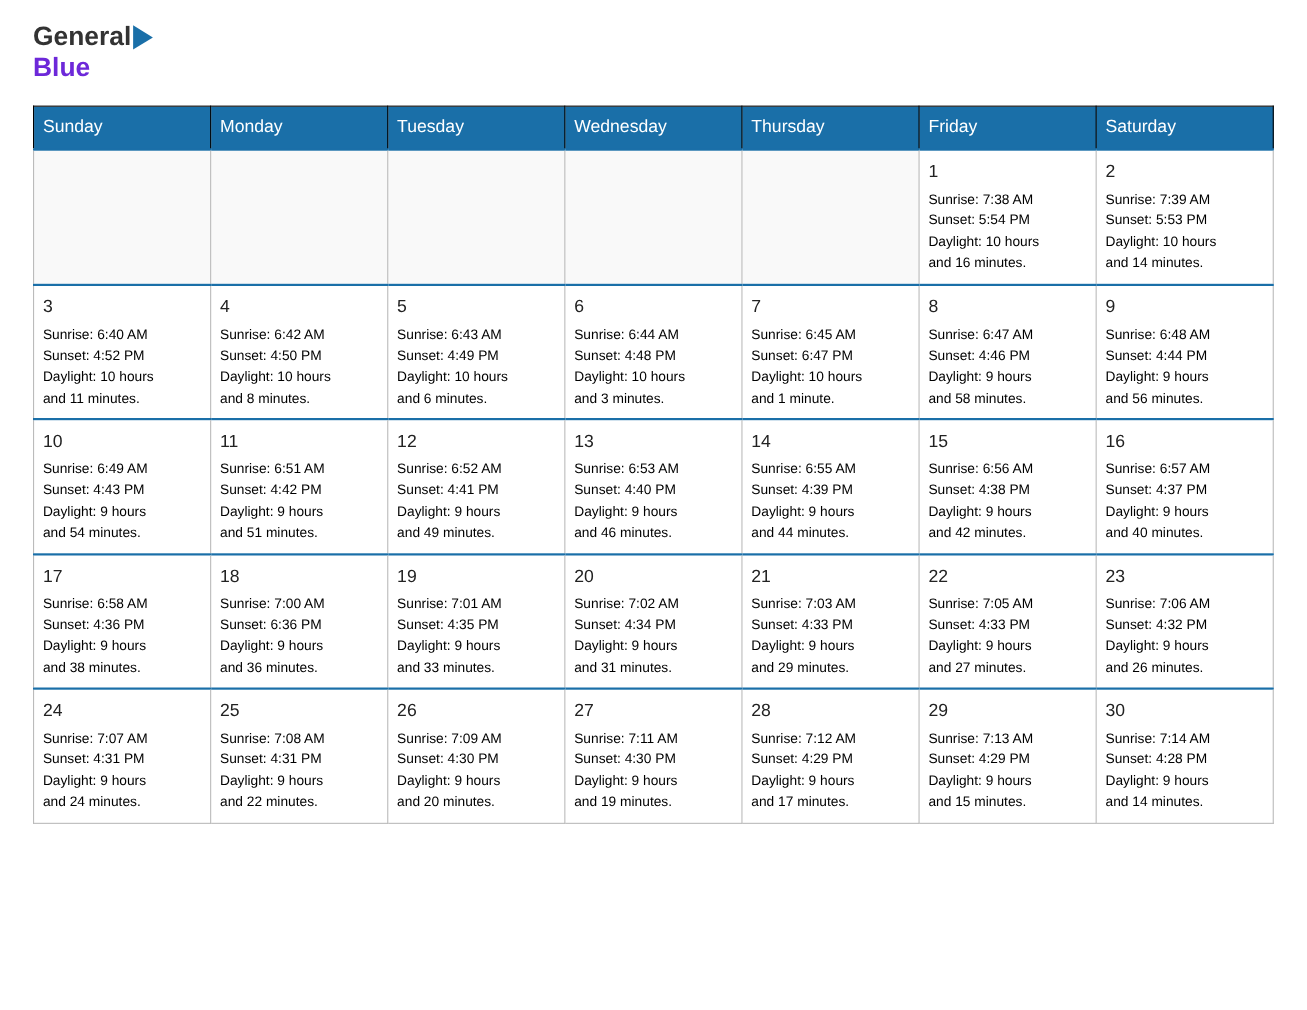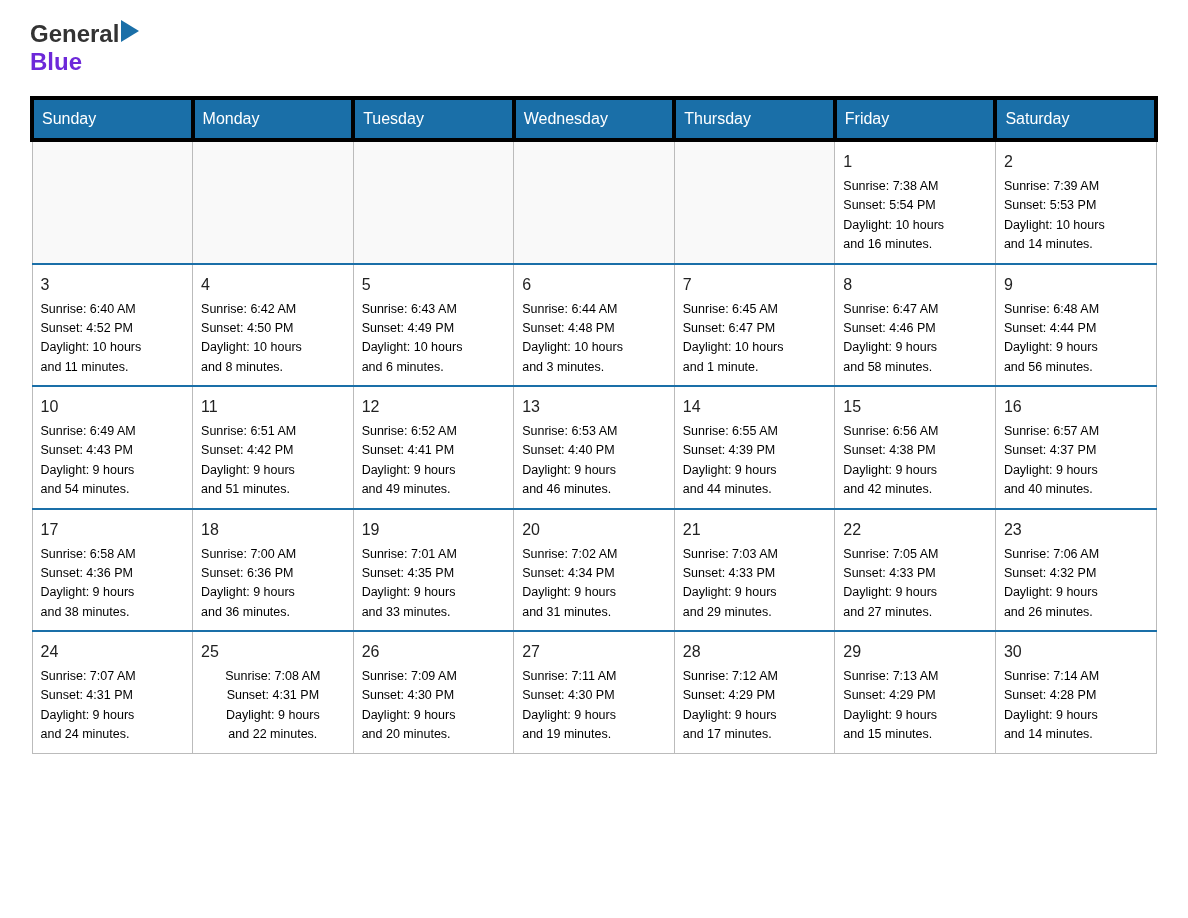"General" .logo-wrapper { align-items: none -> center }
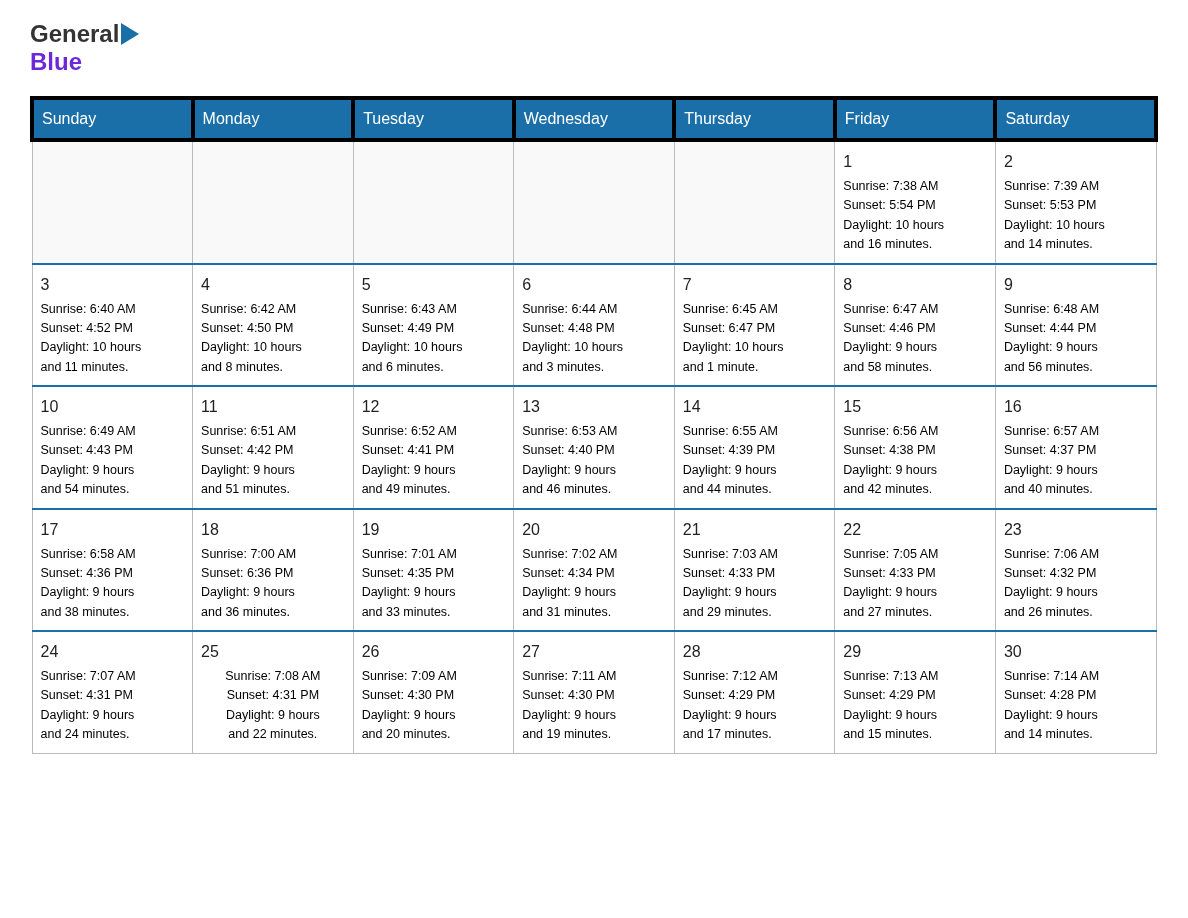"Sunday" .calendar th { border: 4px solid #000000 -> 1px solid #000000 }
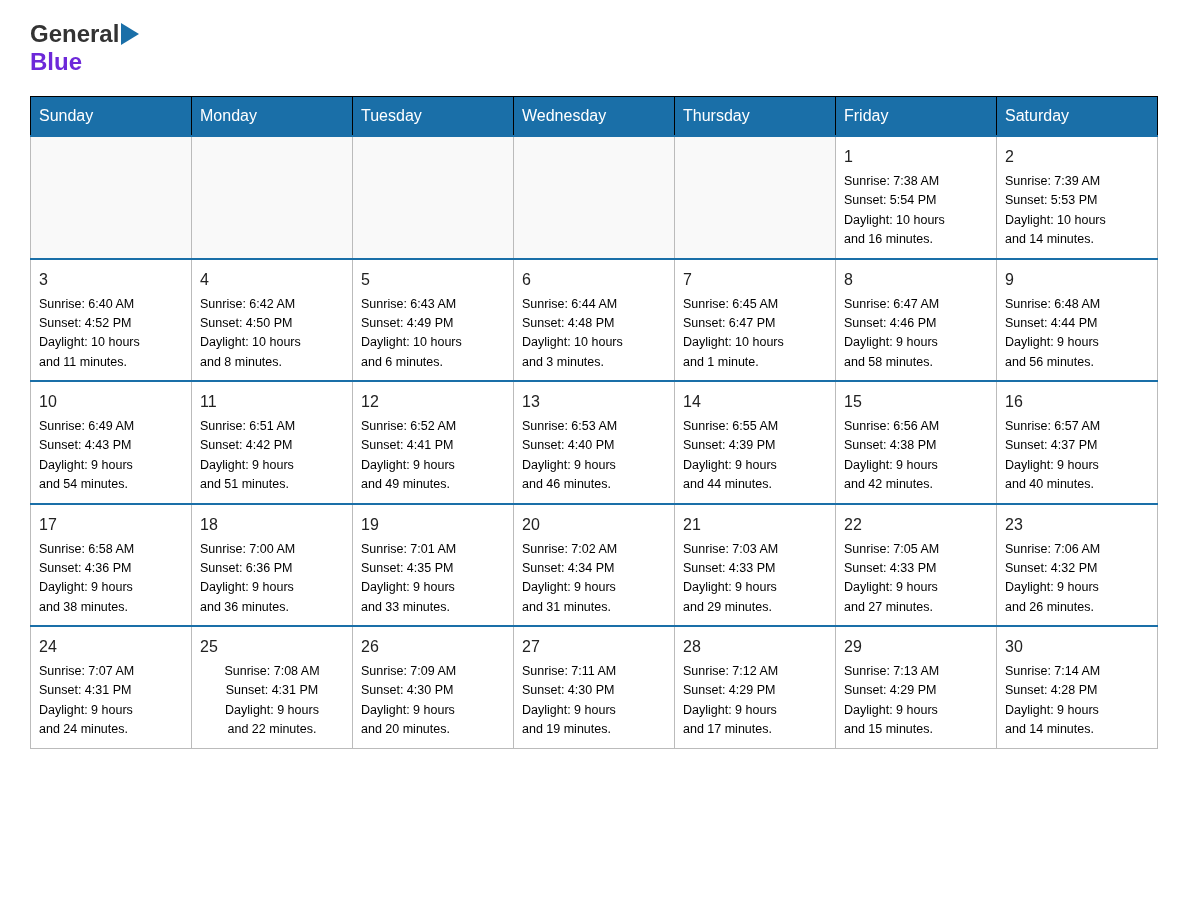"Sunrise: 7:08 AM" div.day-info { text-align: center -> none }
